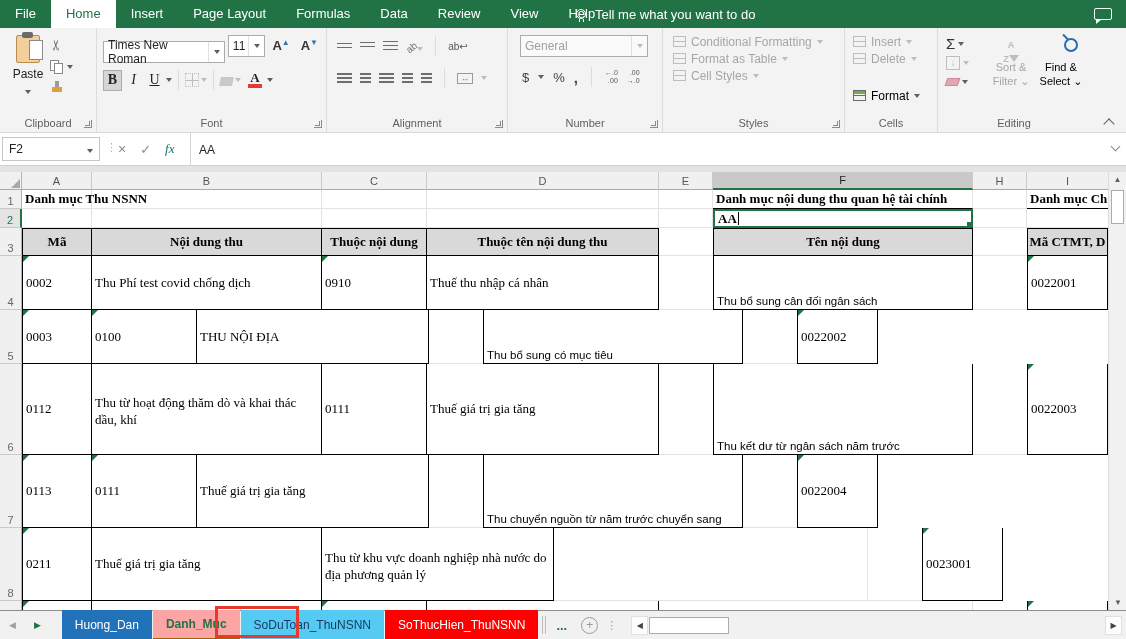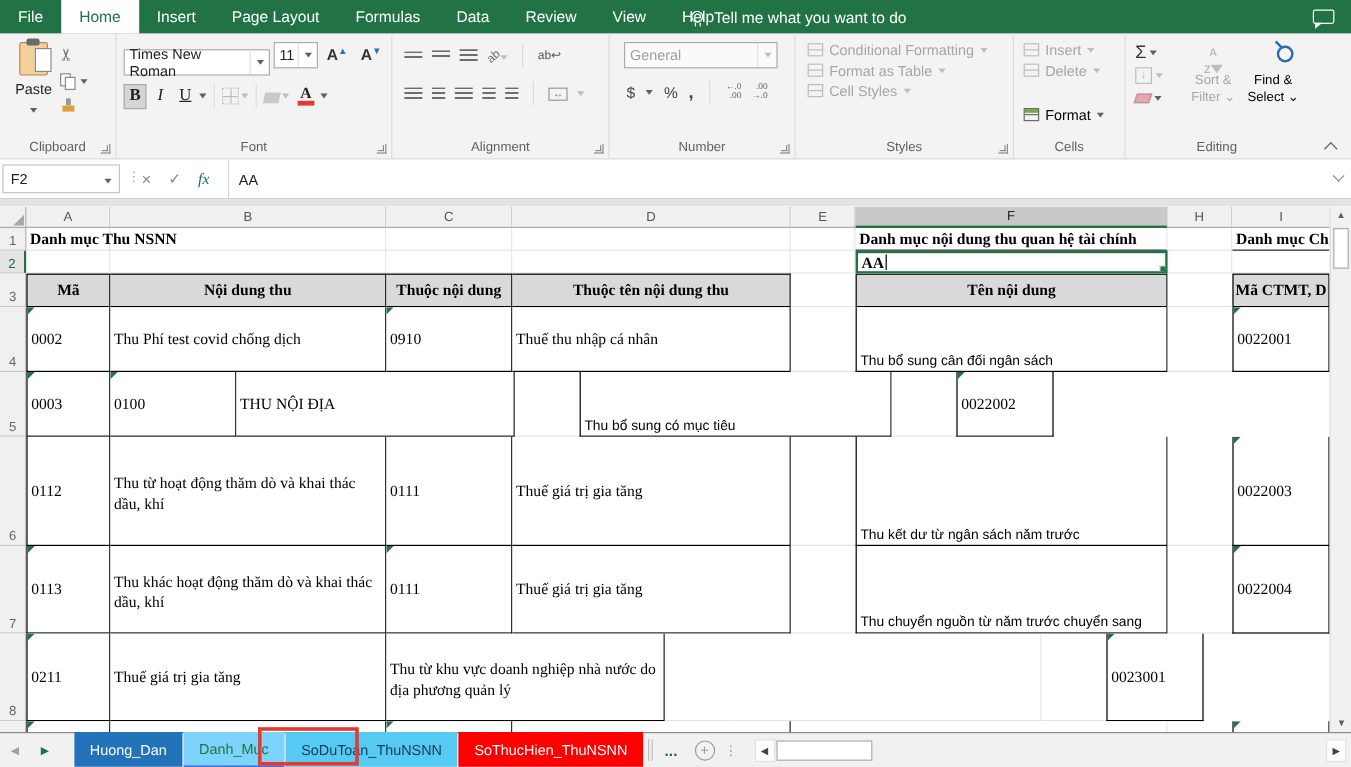"Thu khác hoạt động thăm" div.cell { html: <div> <span>Thu khác hoạt động thăm dò và khai thác dầu, khí</span> </div> -> none }
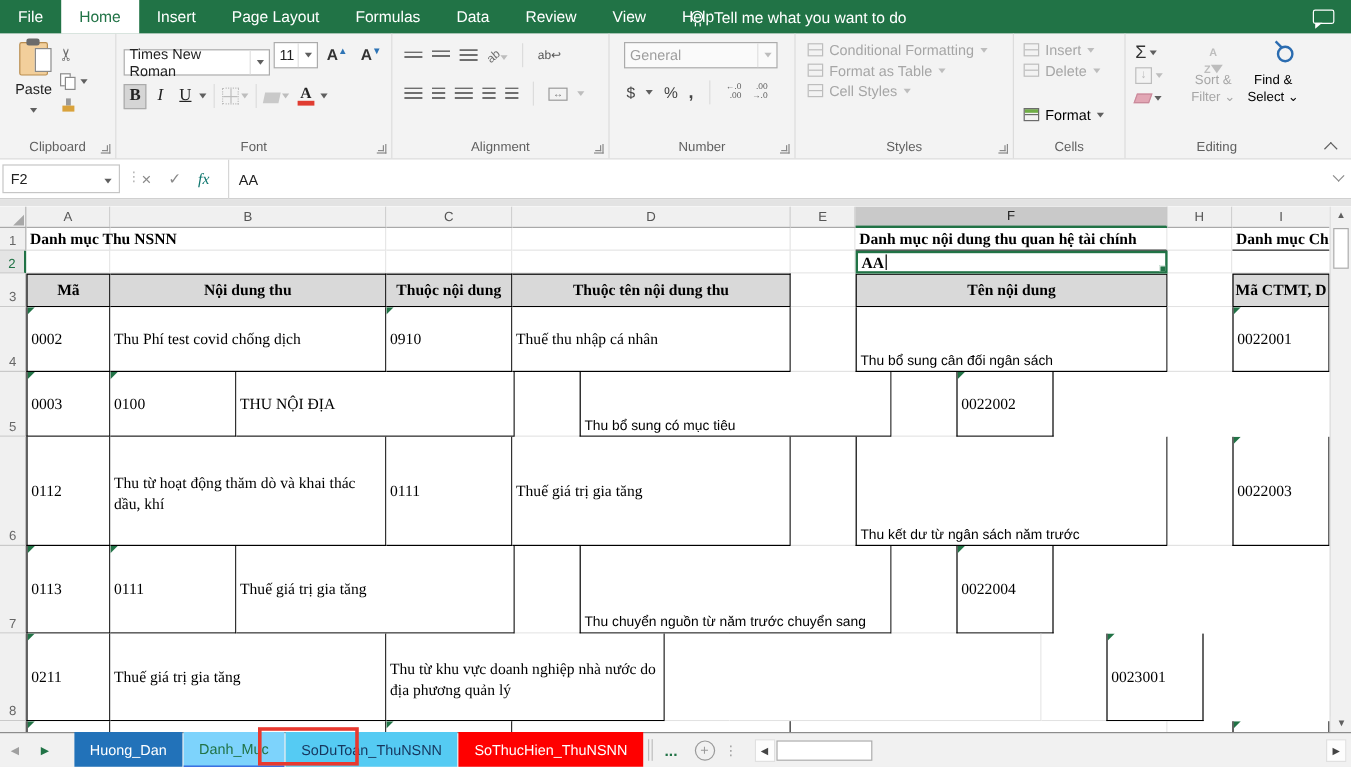"Danh_Muc" .stab.t1 { background: #7dd3fc -> #fca5a5; border-bottom: 2px solid #1d4ed8 -> 2px solid #a16207; font-weight: normal -> bold }
